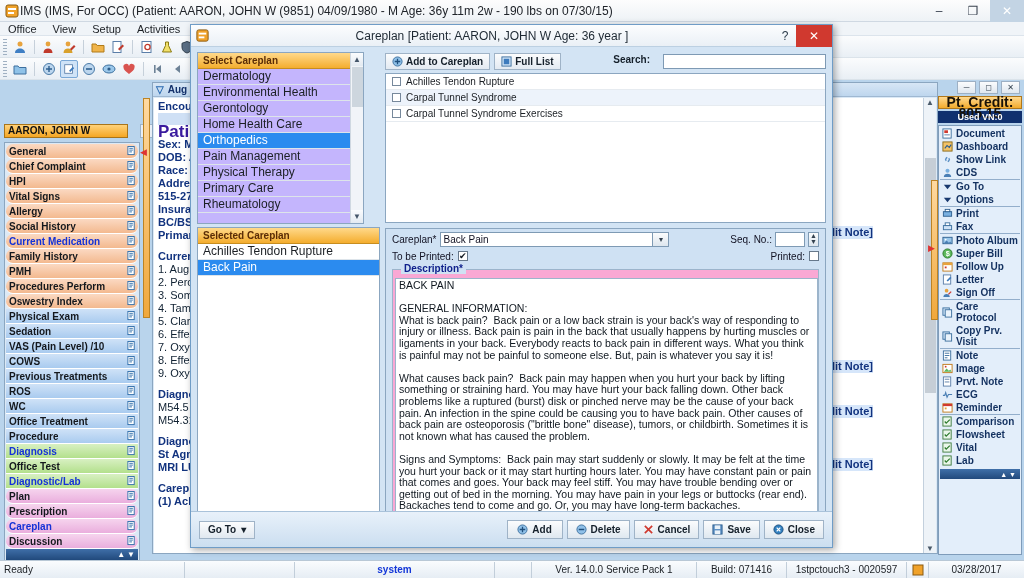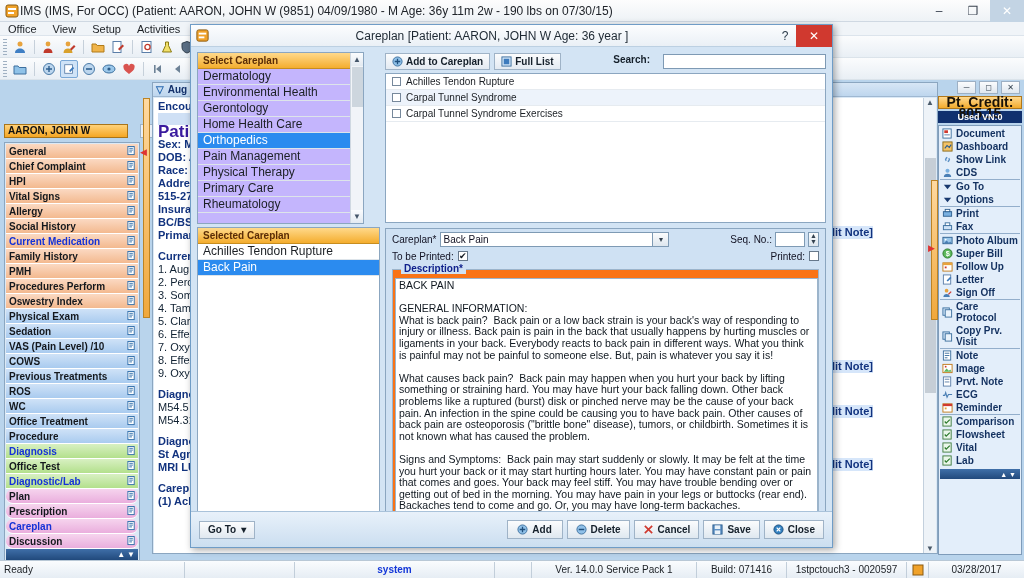"General" .g-orange { border-radius: none -> 7px }
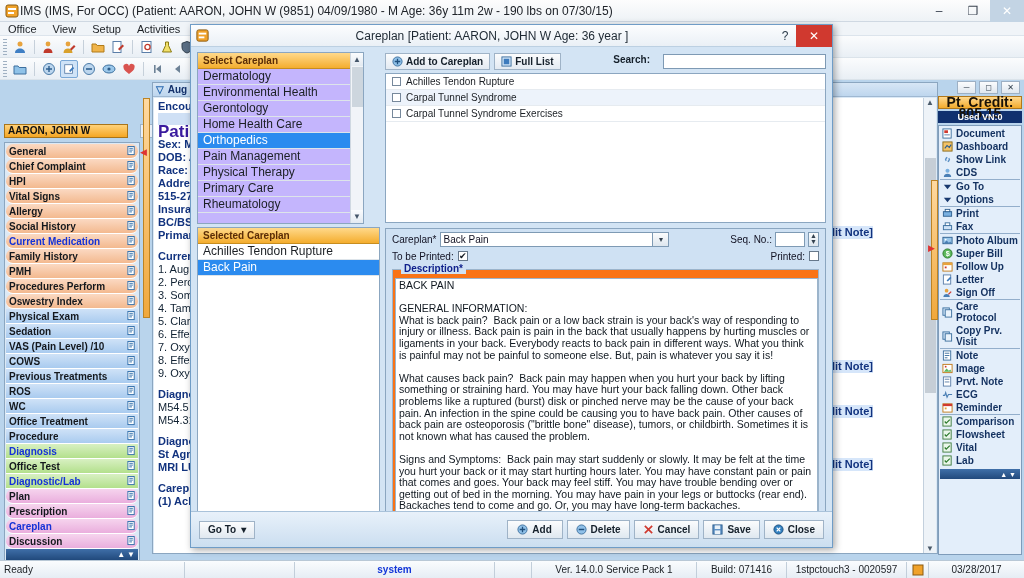"Description*" .descwrap { background: #f97316 -> #f9a8d4 }
